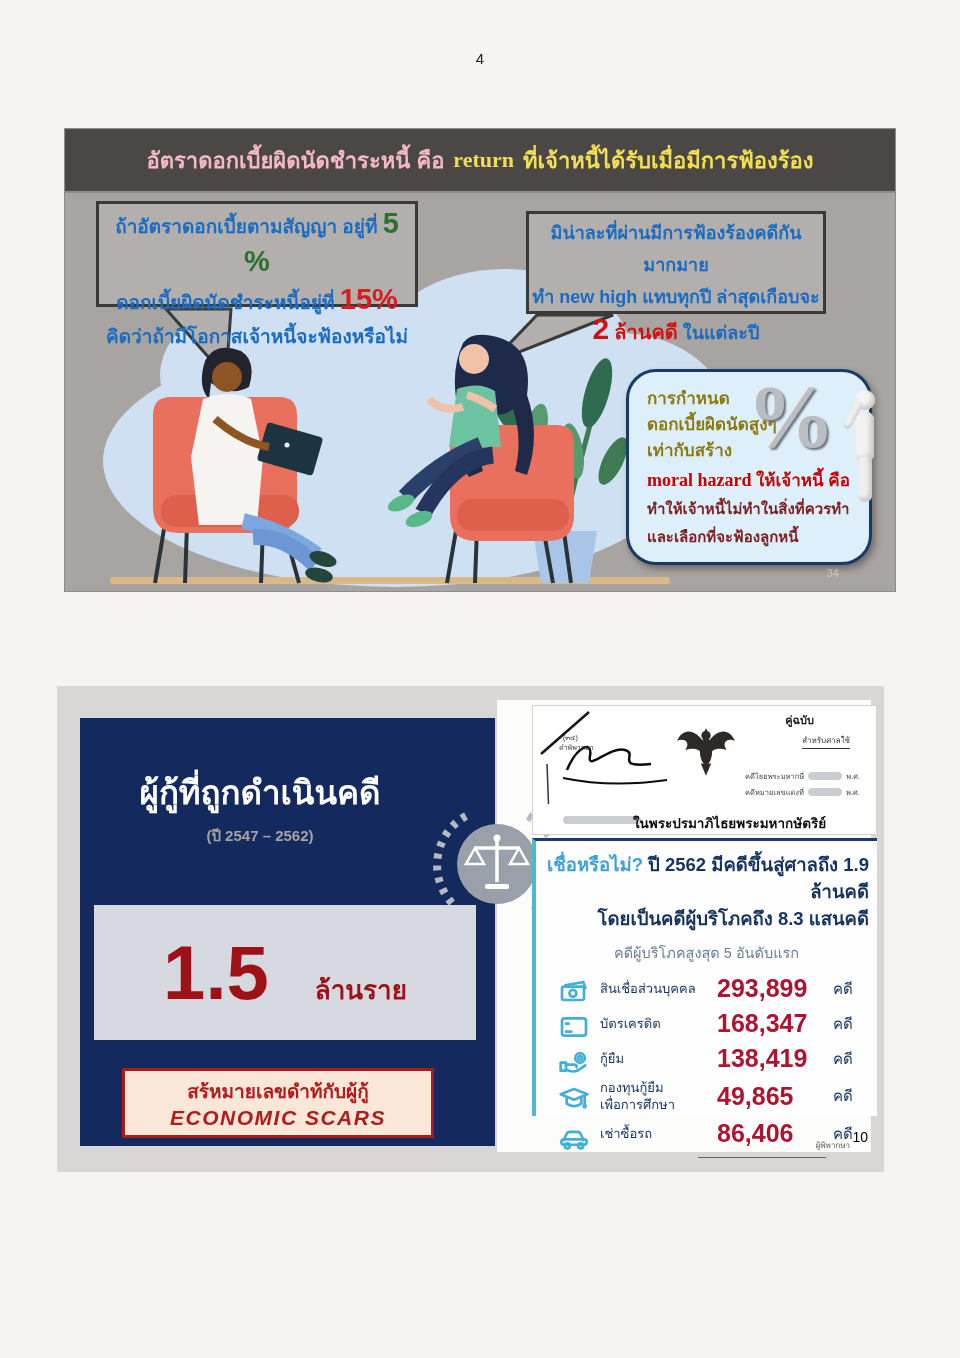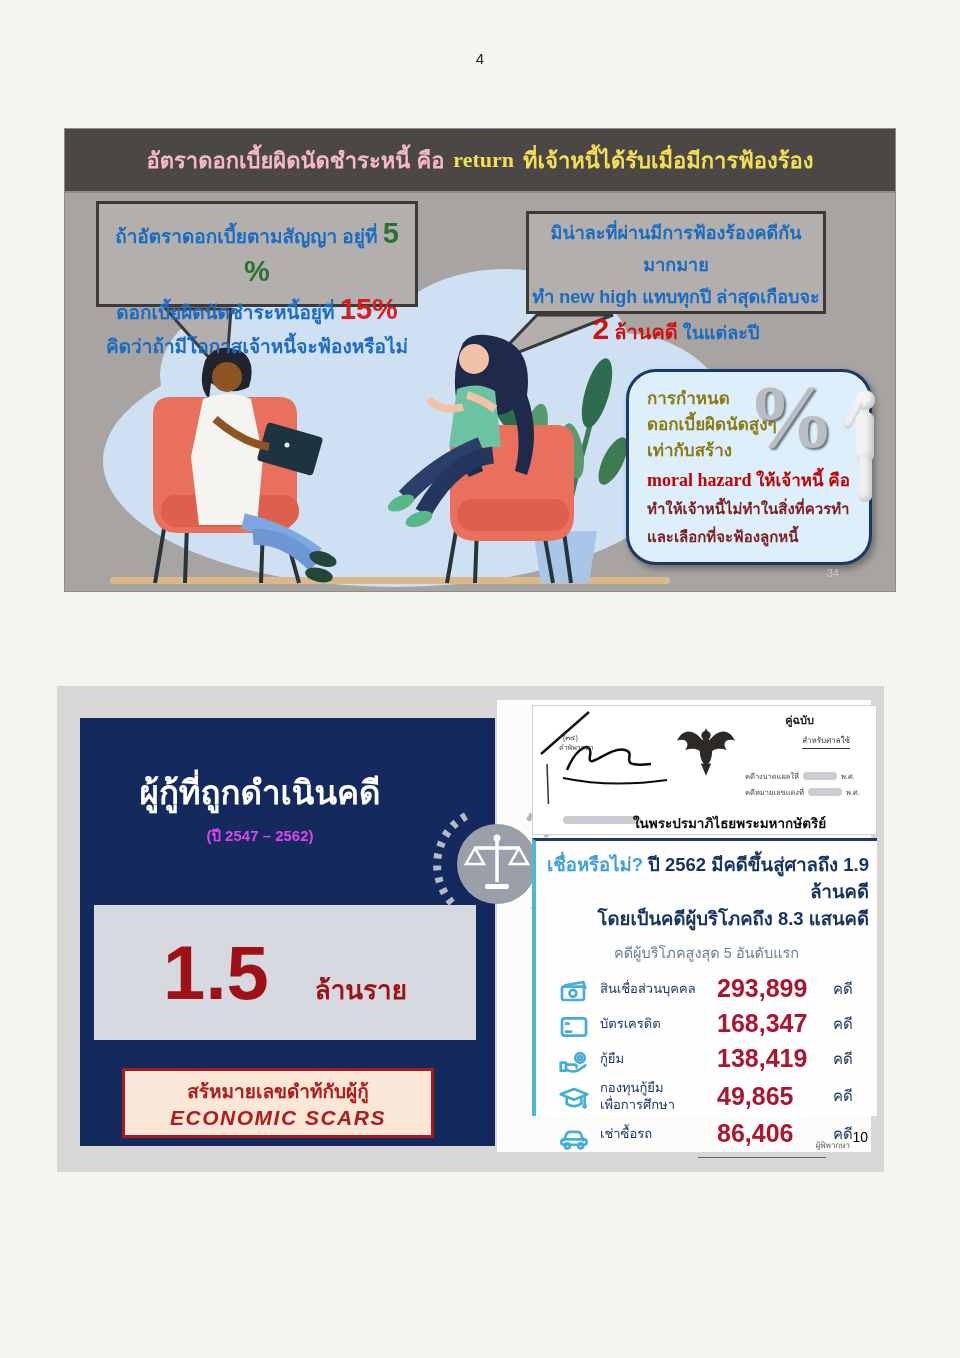"ถ้าอัตราดอกเบี้ยตามสัญญา อยู่ที่ 5 %" .bubble-left { padding-top: 12px -> 2px }
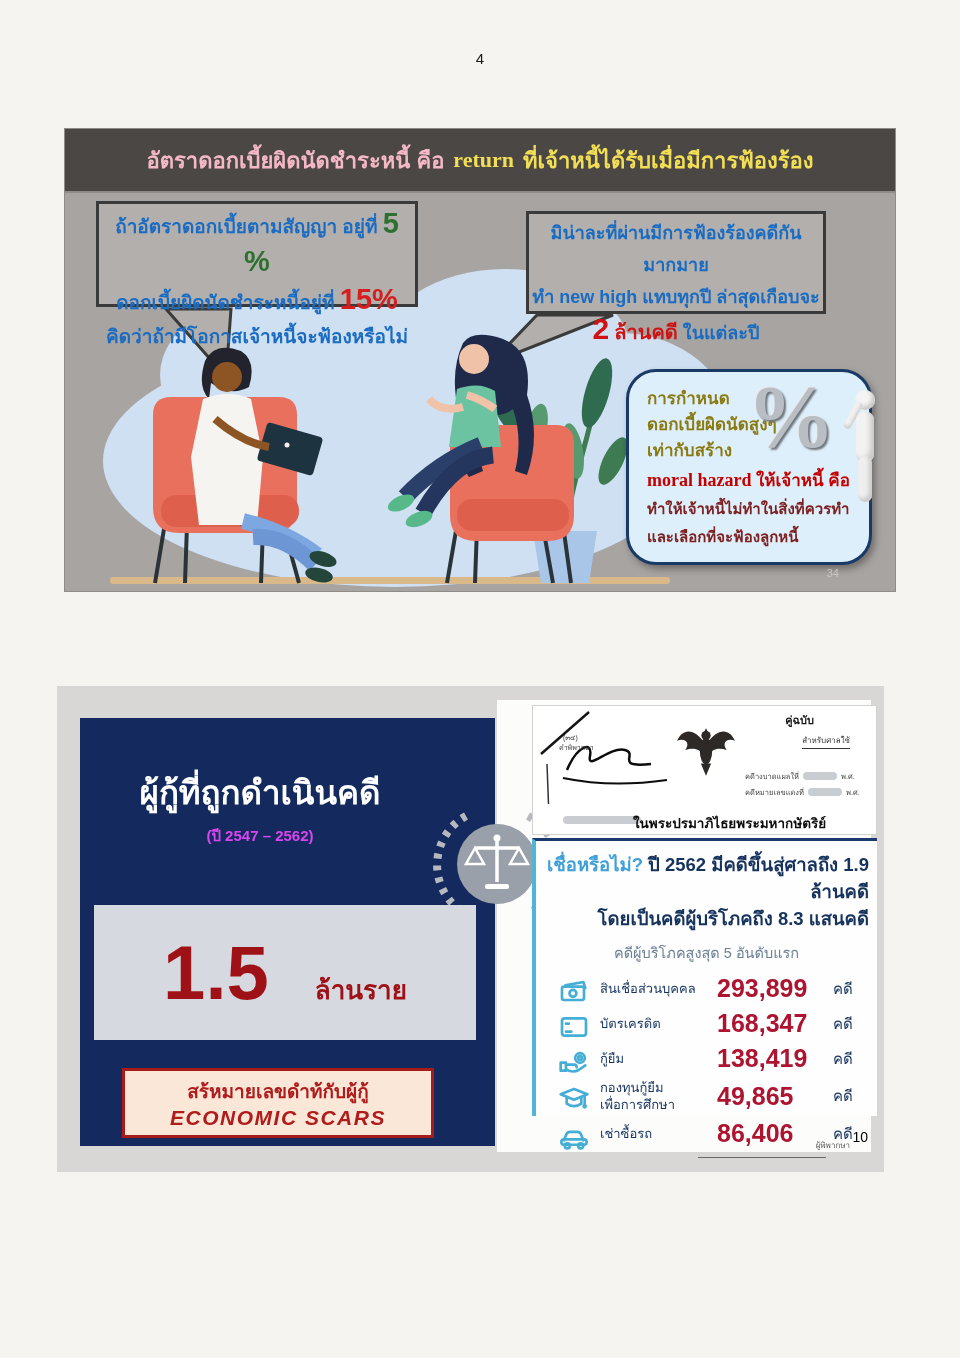"คดีางบาดแผลใหี่" span { text: คดีางบาดแผลใหี่ -> คดีไธยพระมหากษี่ }
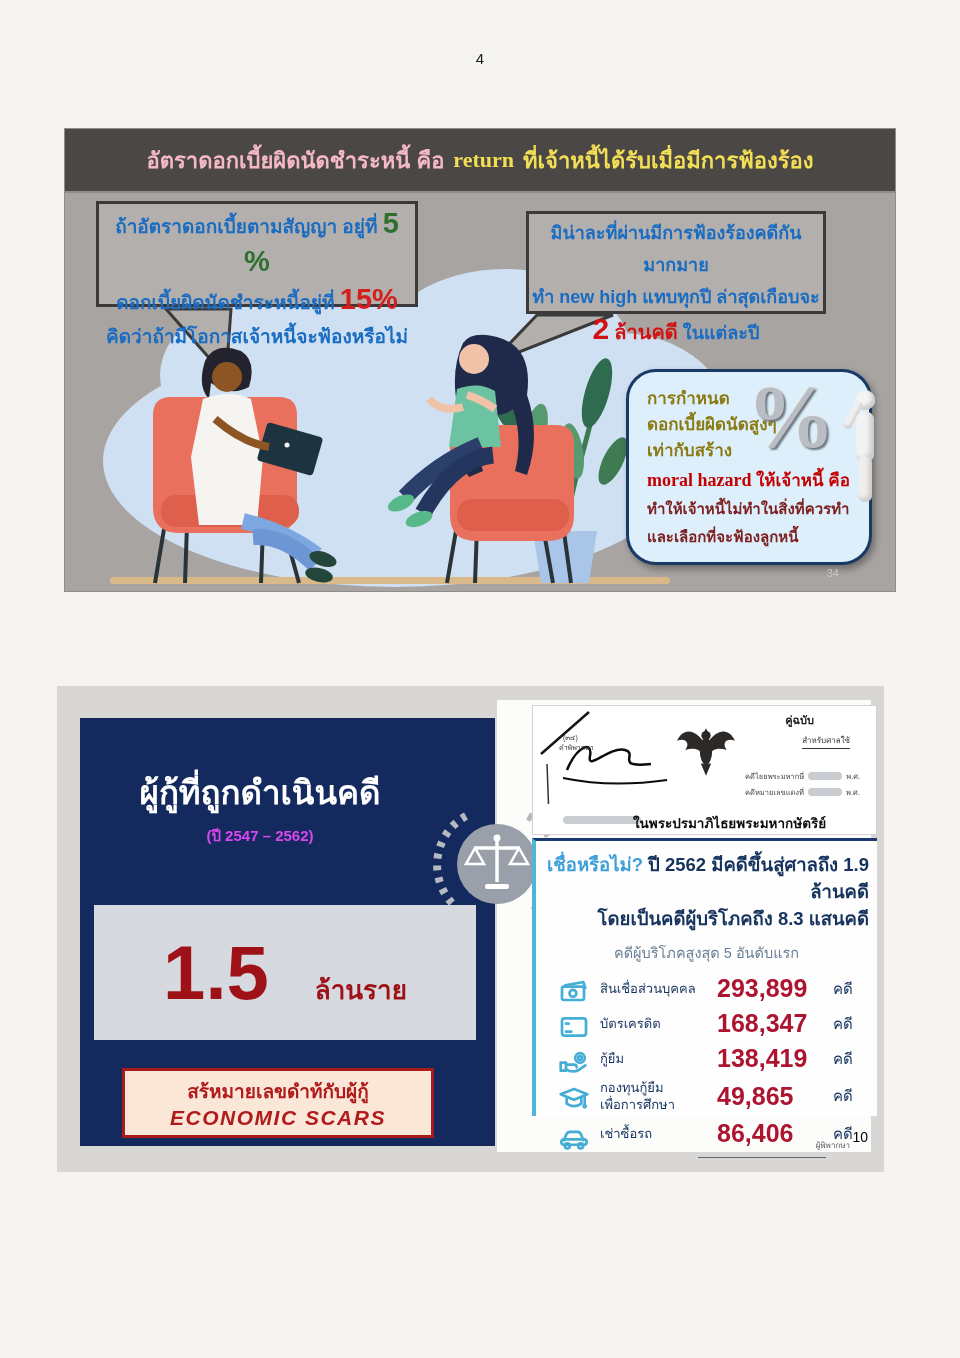"(ปี 2547 – 2562)" .panel-subtitle { color: #d946ef -> #a3a3a3 }
